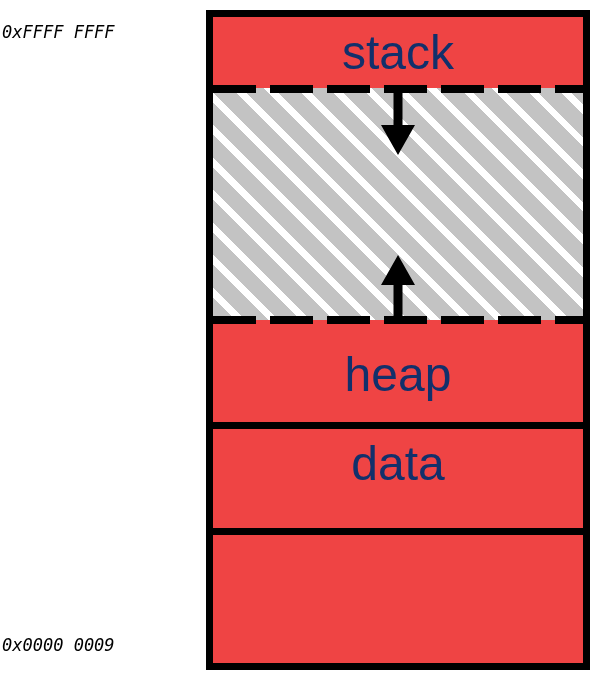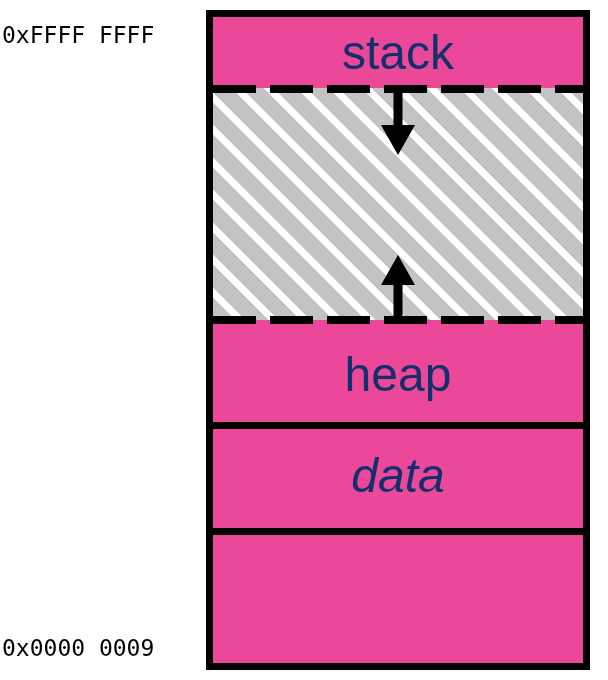"0xFFFF FFFF" .addr-label { font-size: 23px -> 17px; font-style: none -> italic }
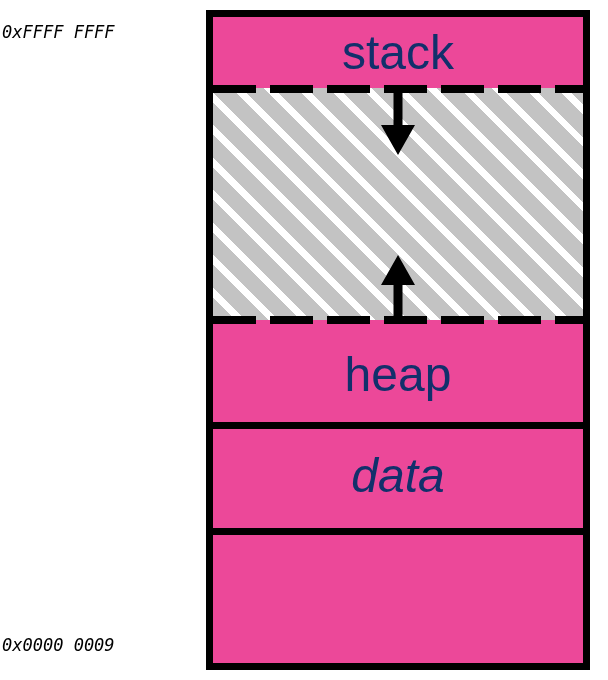"stack" #memory-box { background: #ec4899 -> #ef4444 }
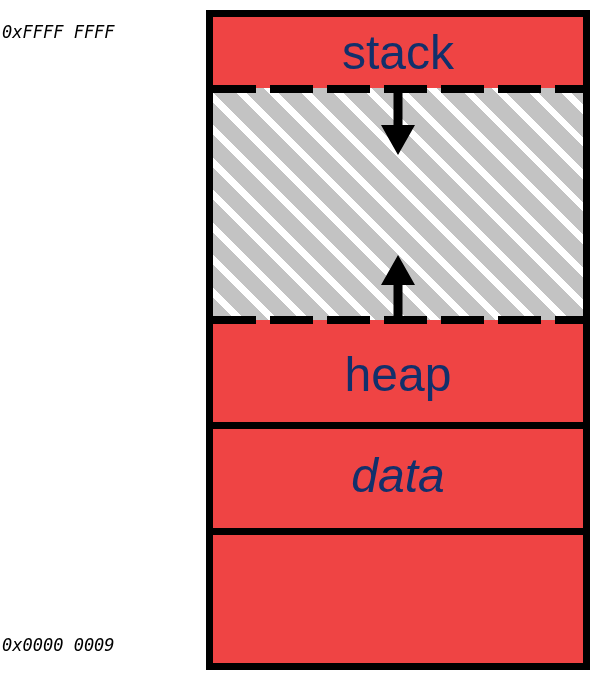"data" #region-data { font-style: italic -> none; top: 416px -> 404px }
